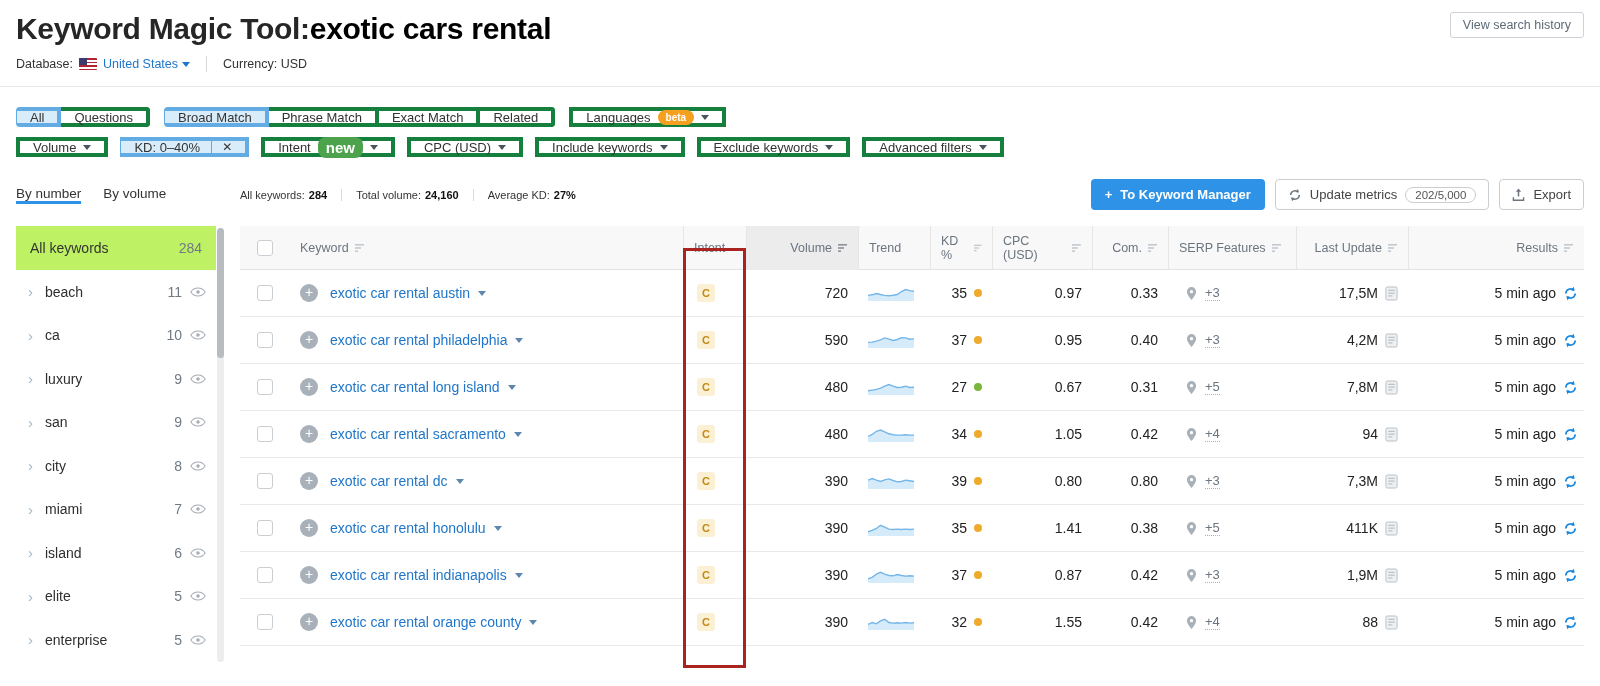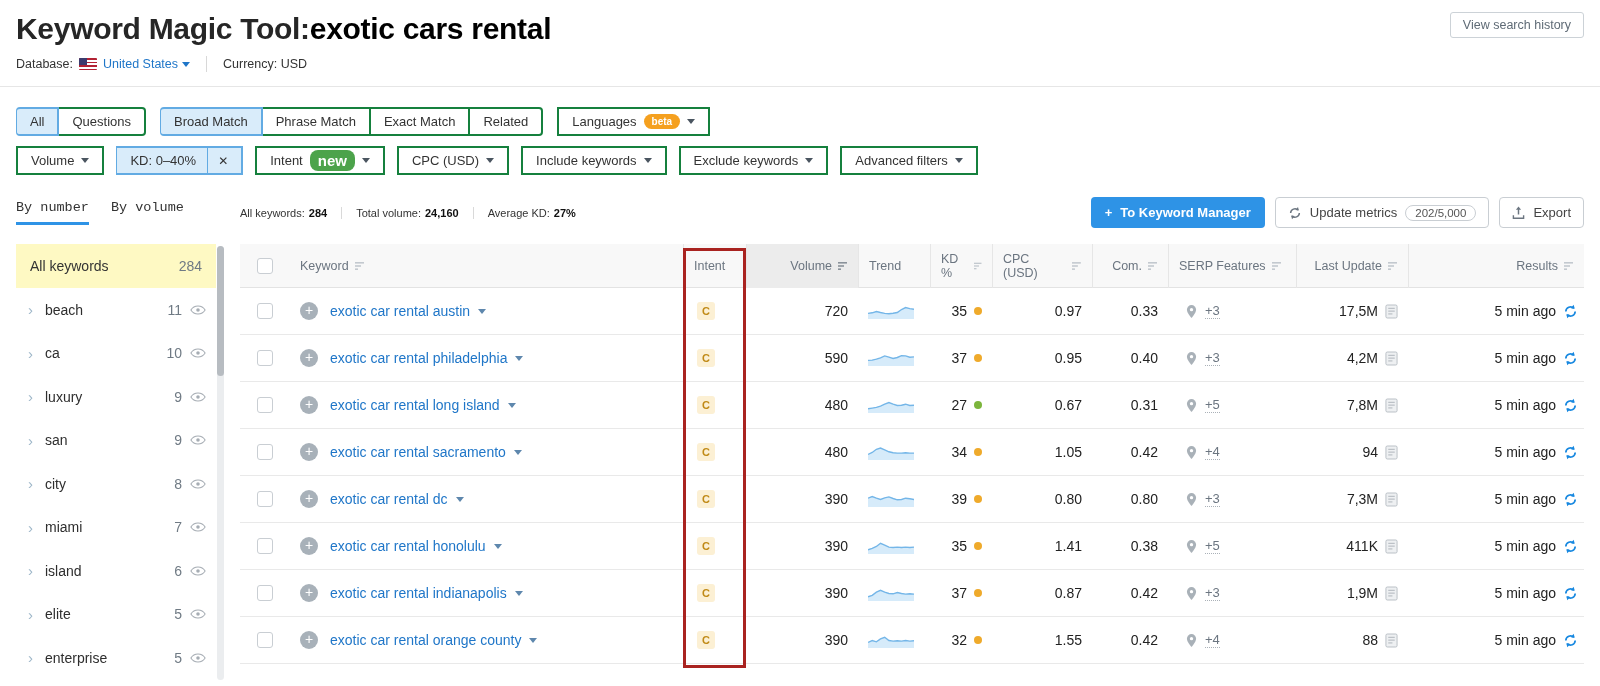"All" .gbtn { border: 2px solid #15803d -> 4px solid #15803d; height: 29px -> 20px }
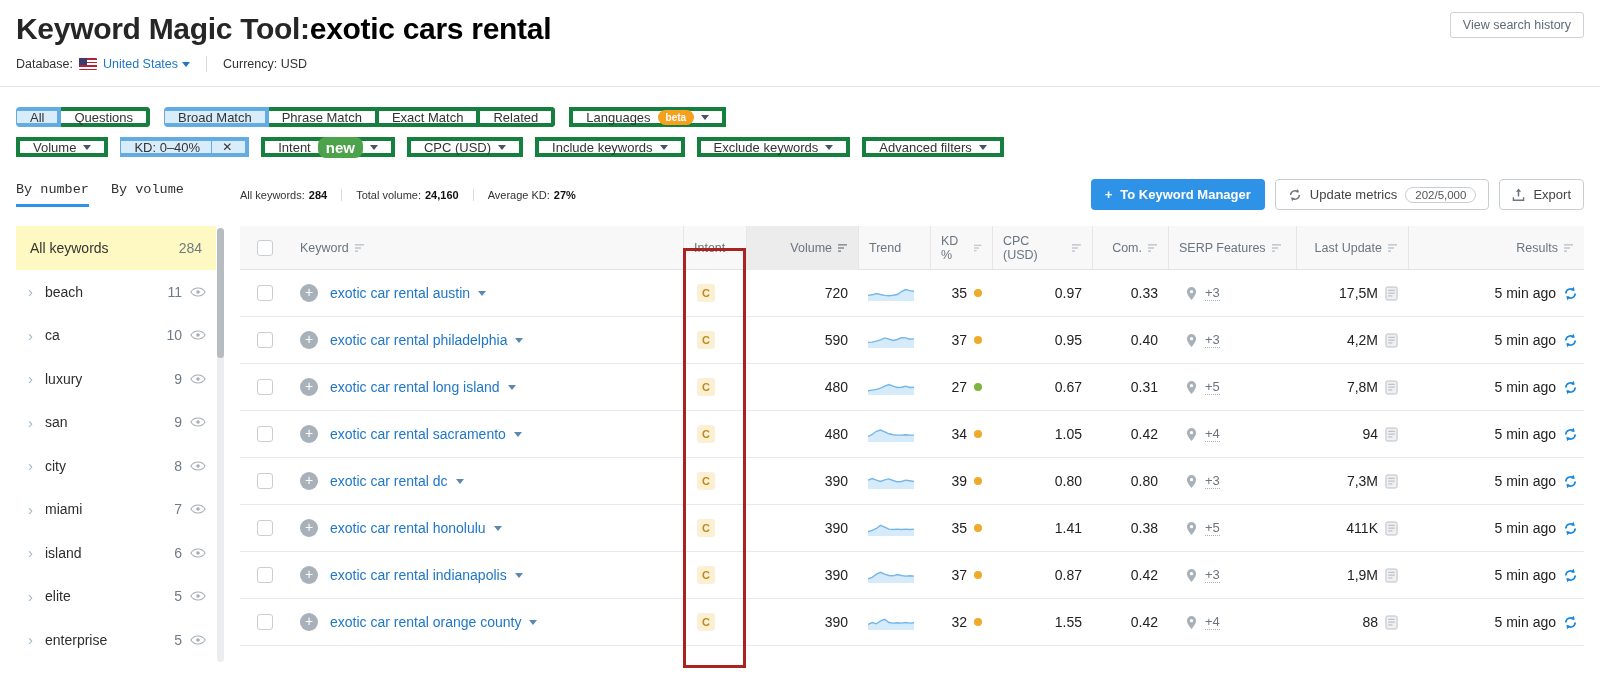"By number" .vtab { font-family: Liberation Mono, monospace -> none; padding-bottom: 7px -> none }
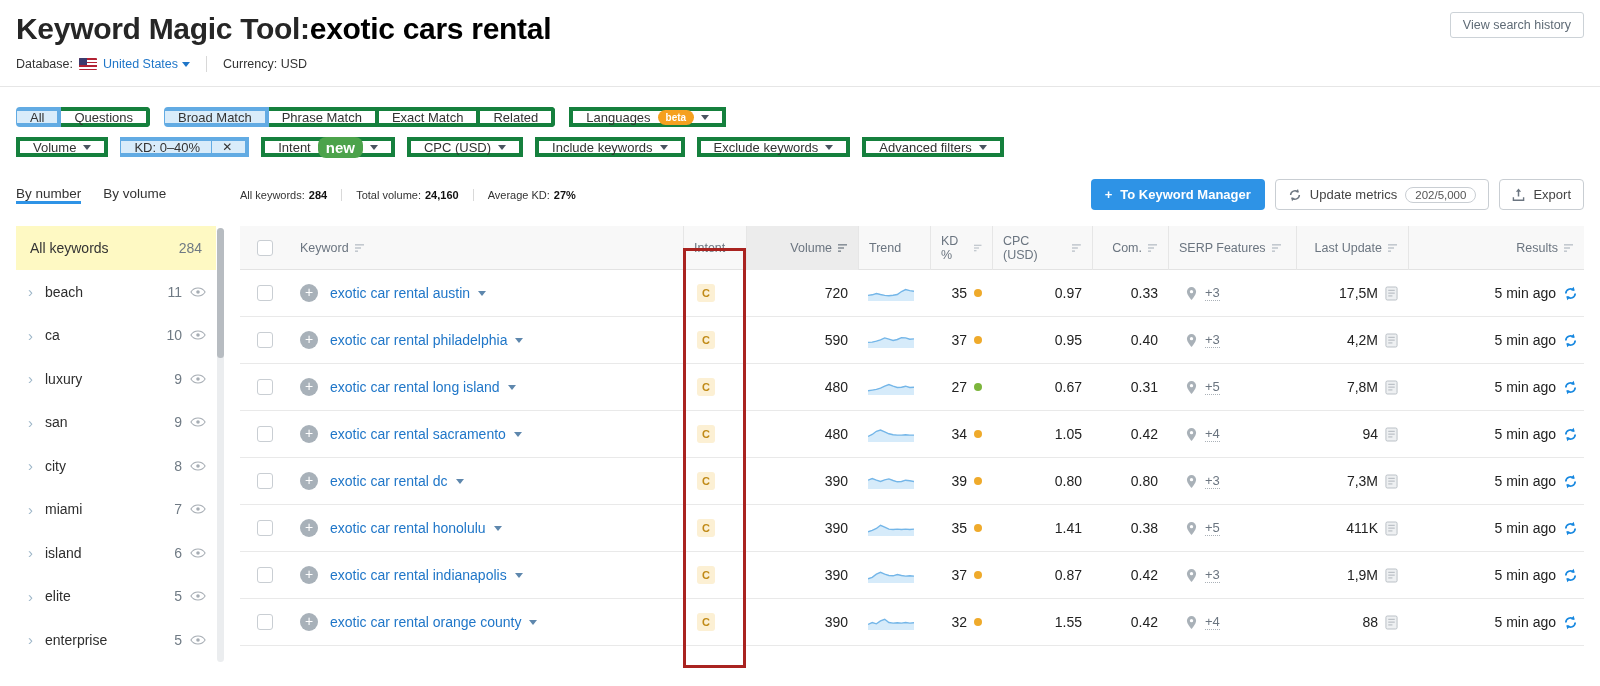"All keywords" .sb-head { background: #fef9c3 -> #bef264 }
